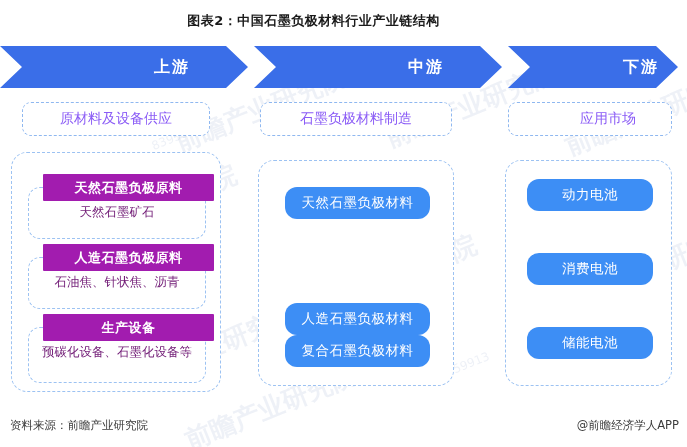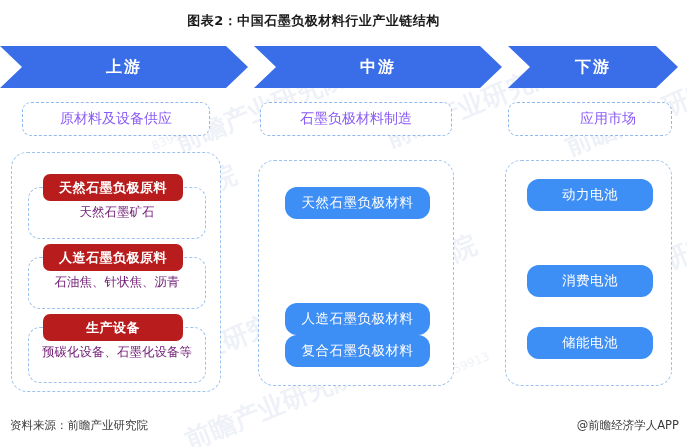"上游" .chev { padding-left: none -> 48px }
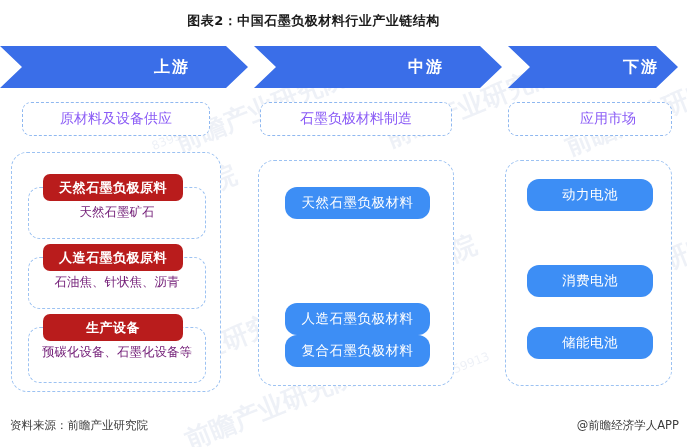"天然石墨负极原料" .group-head { background: #b91c1c -> #a21caf; border-radius: 7px -> 1px; width: 140px -> 171px }
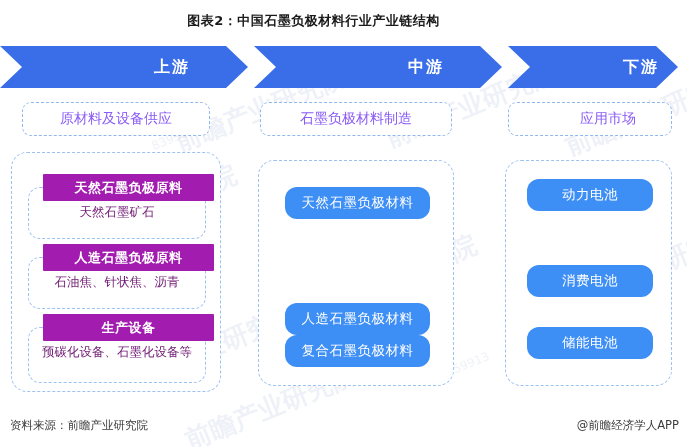"消费电池" .down-2 { top: 104px -> 92px }
